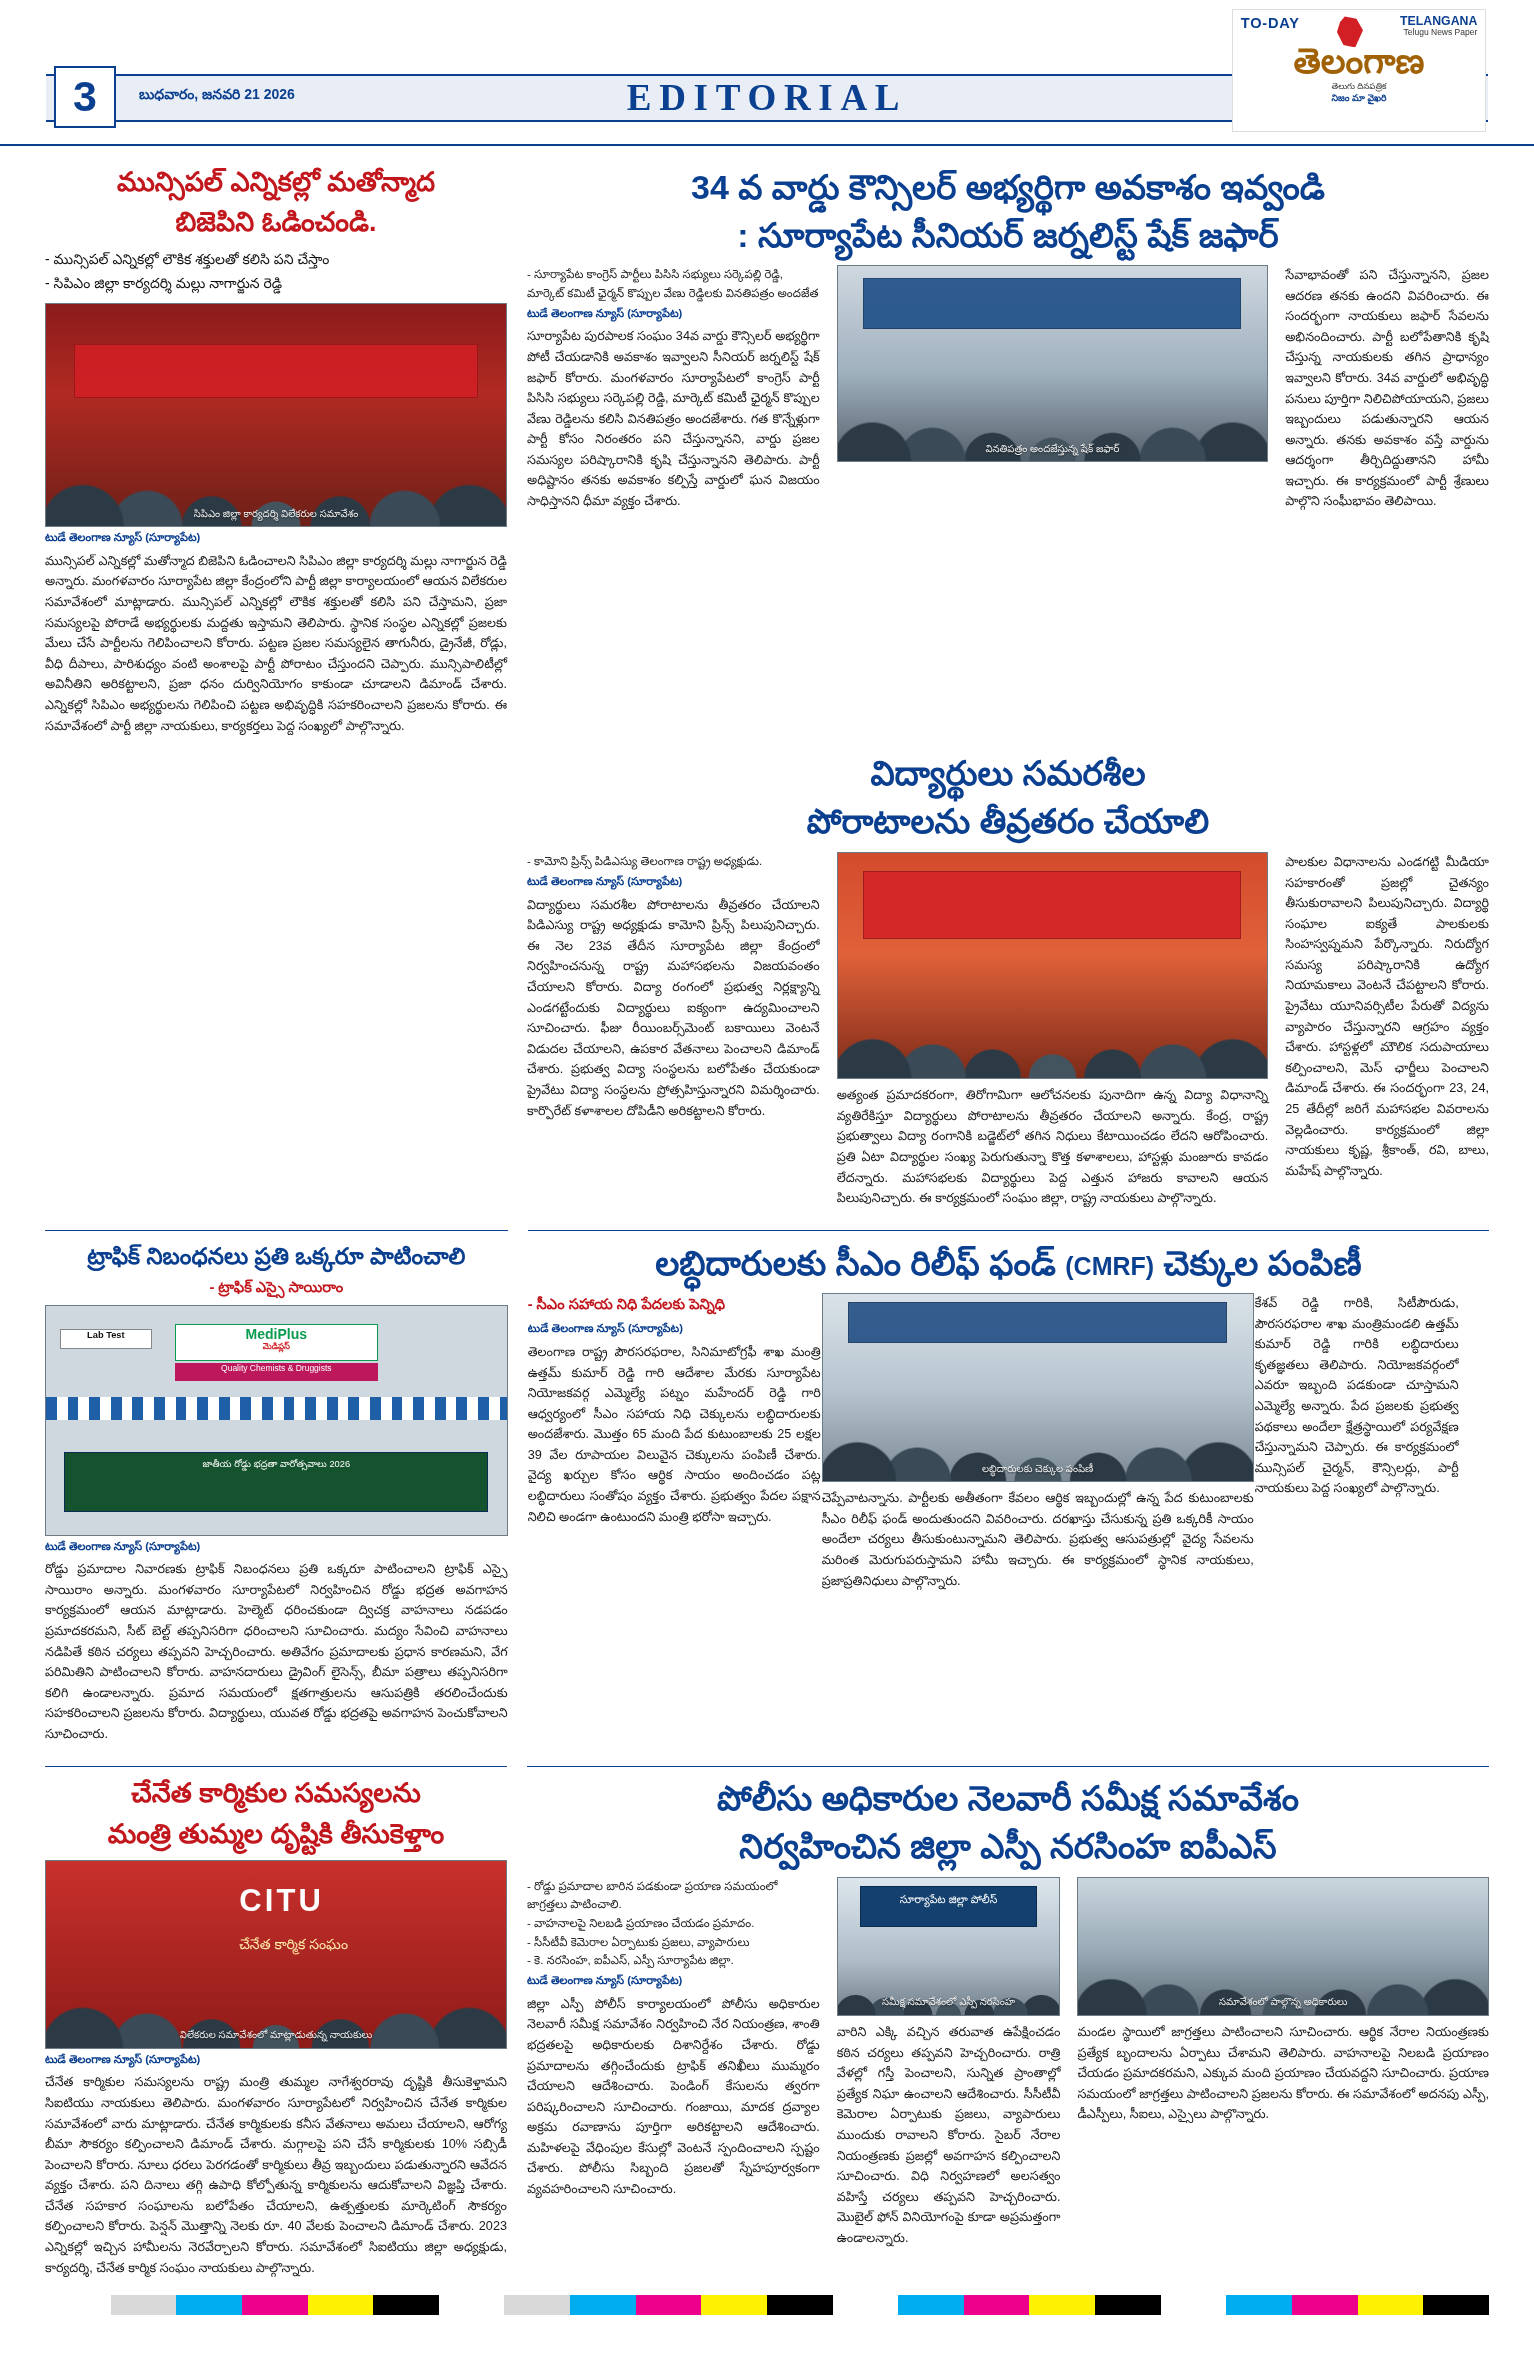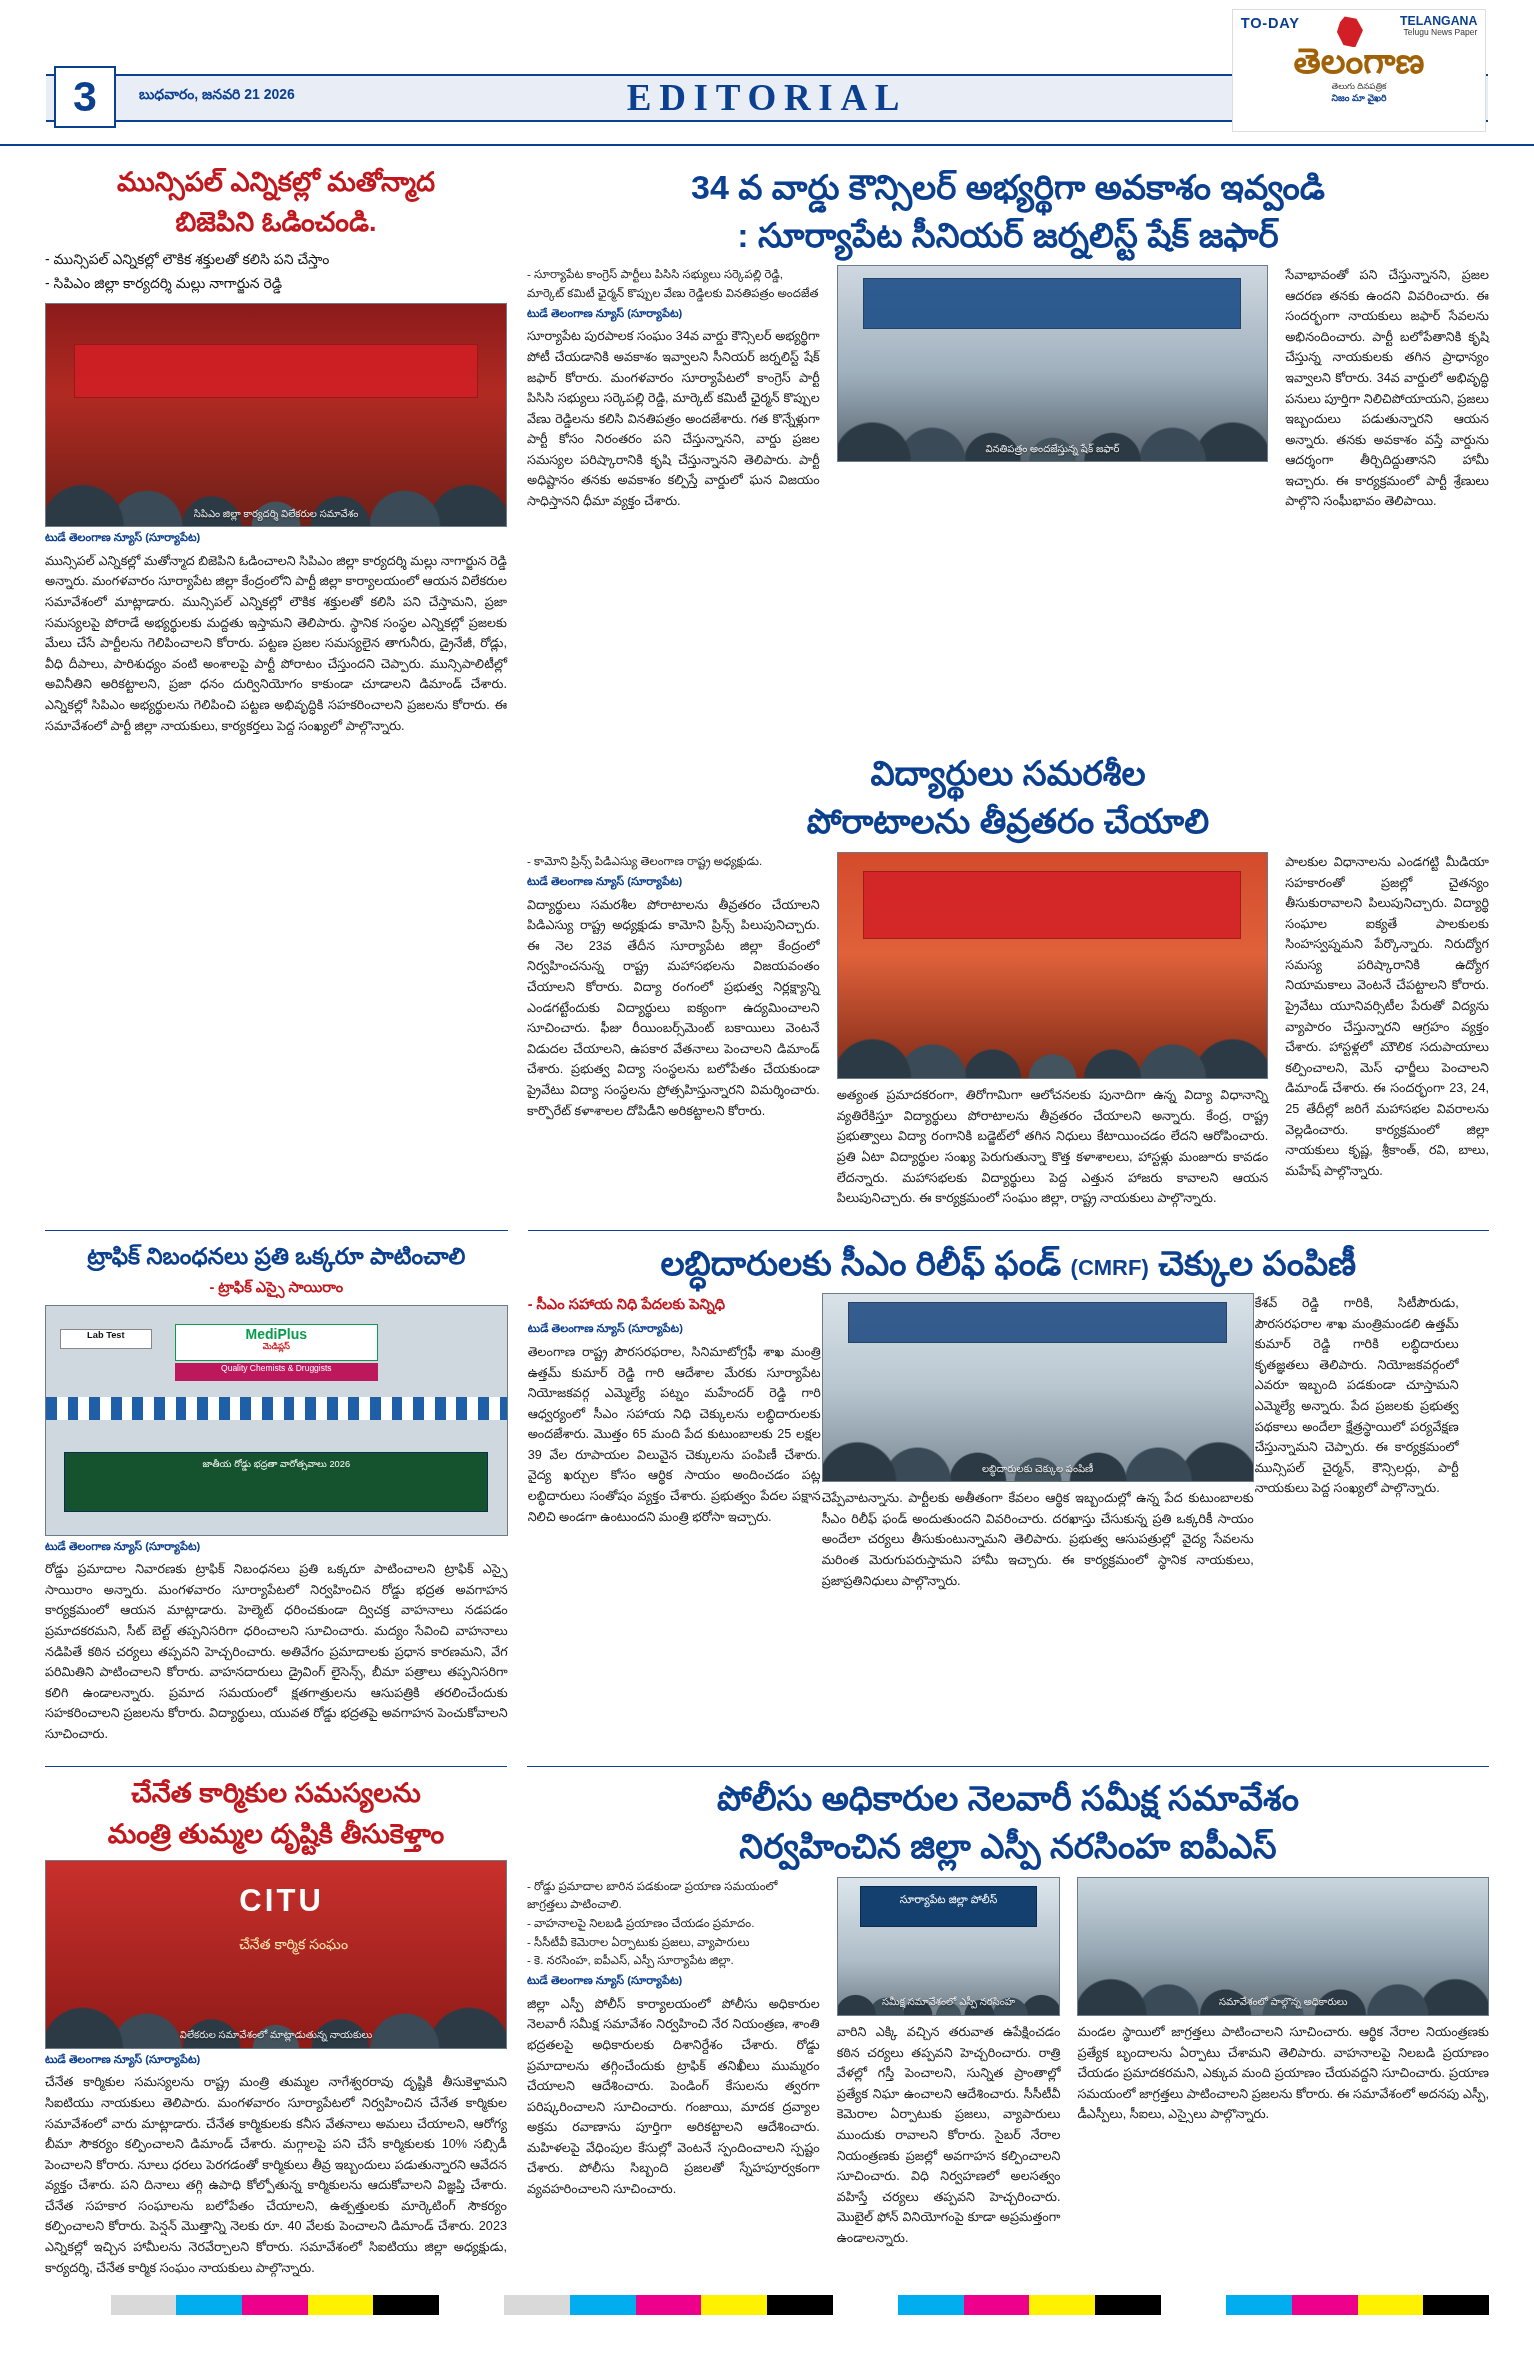"(CMRF)" span { font-size: 22px -> 25px }
